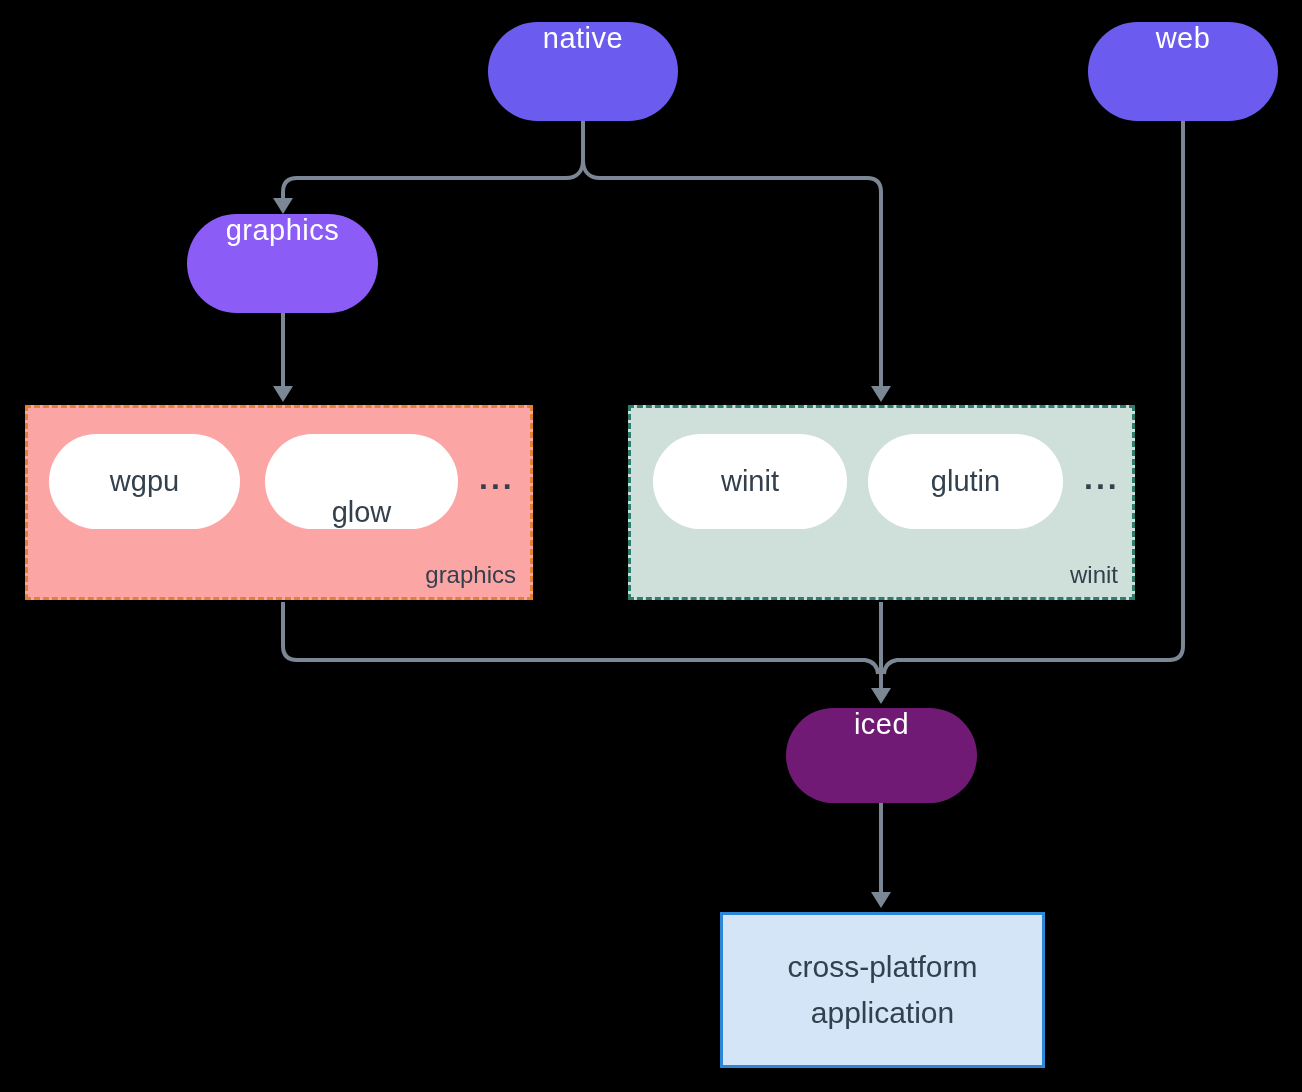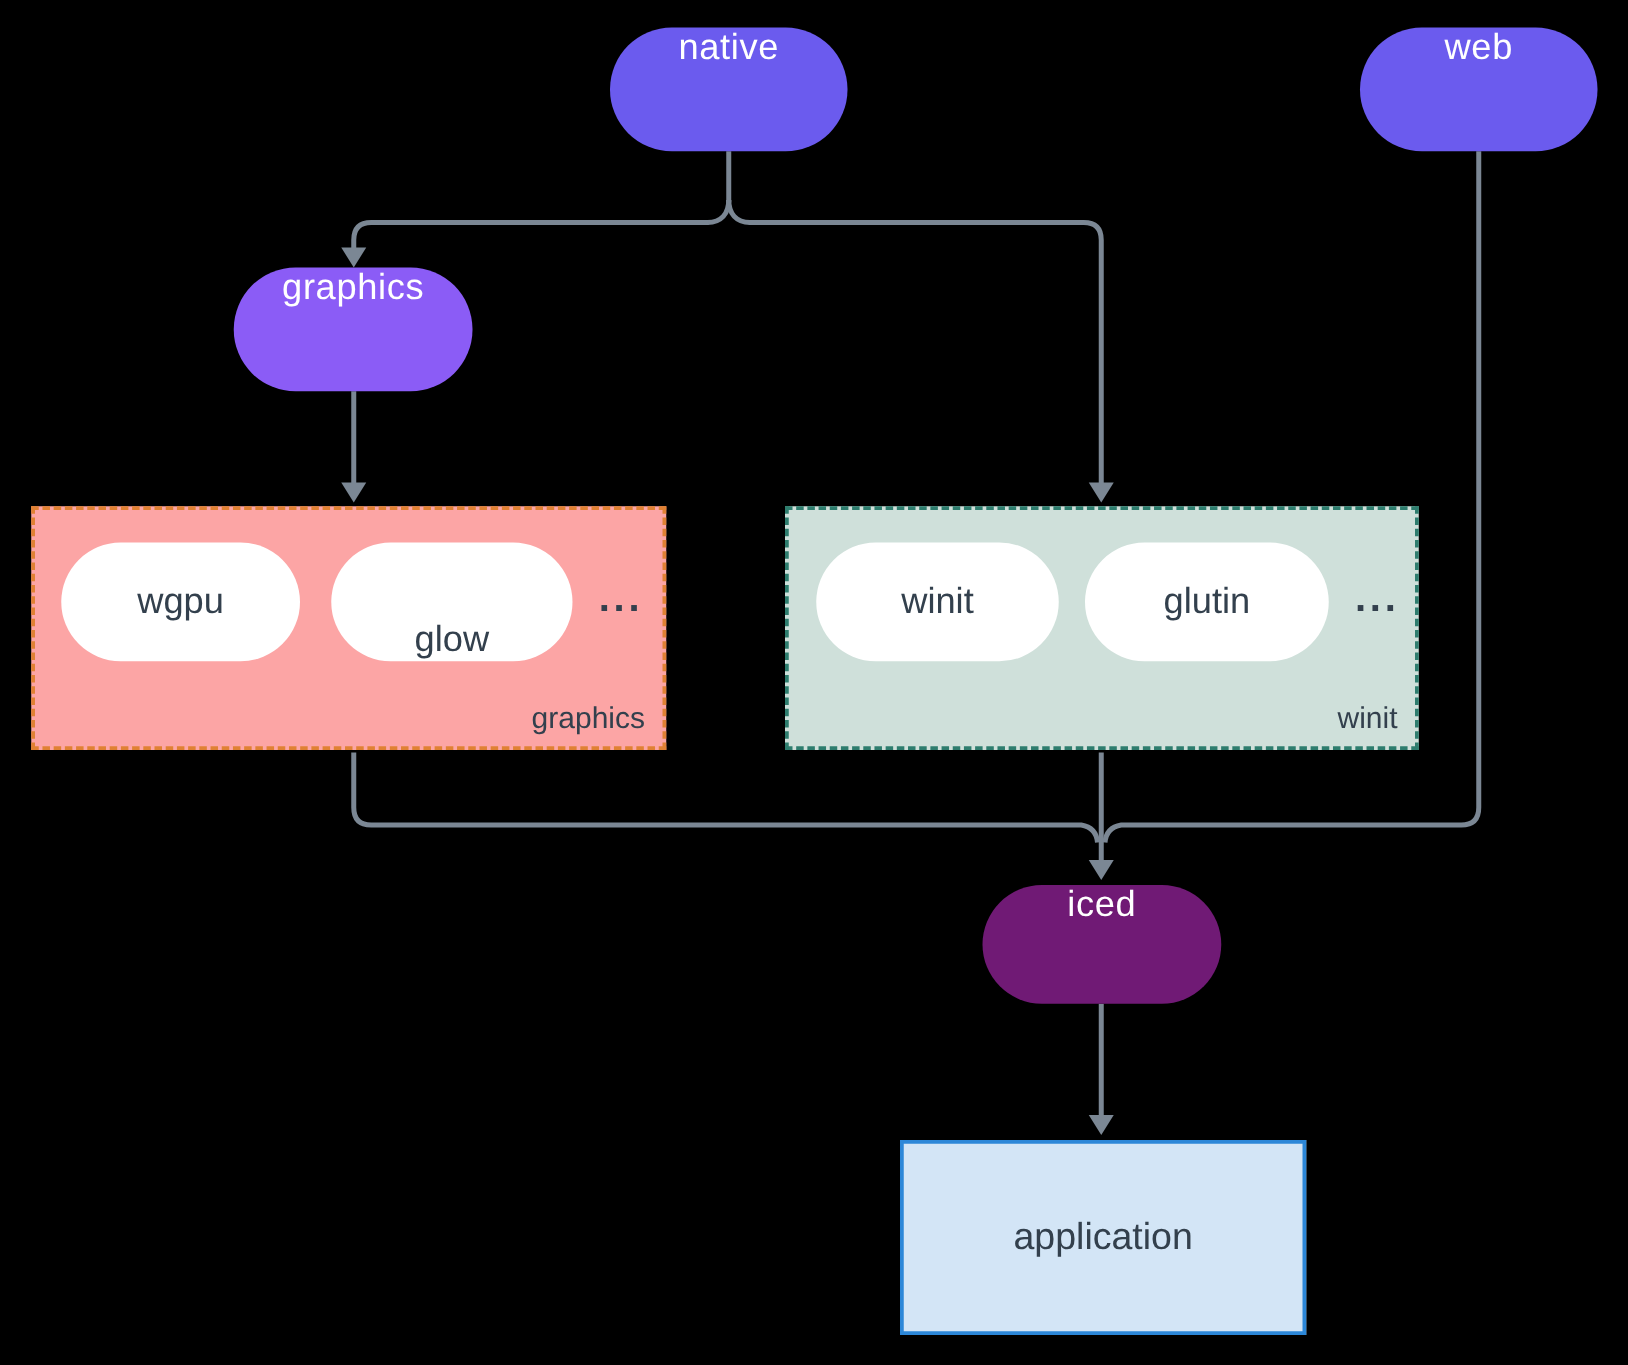"cross-platform" div { html: none -> <div>cross-platform</div> }
